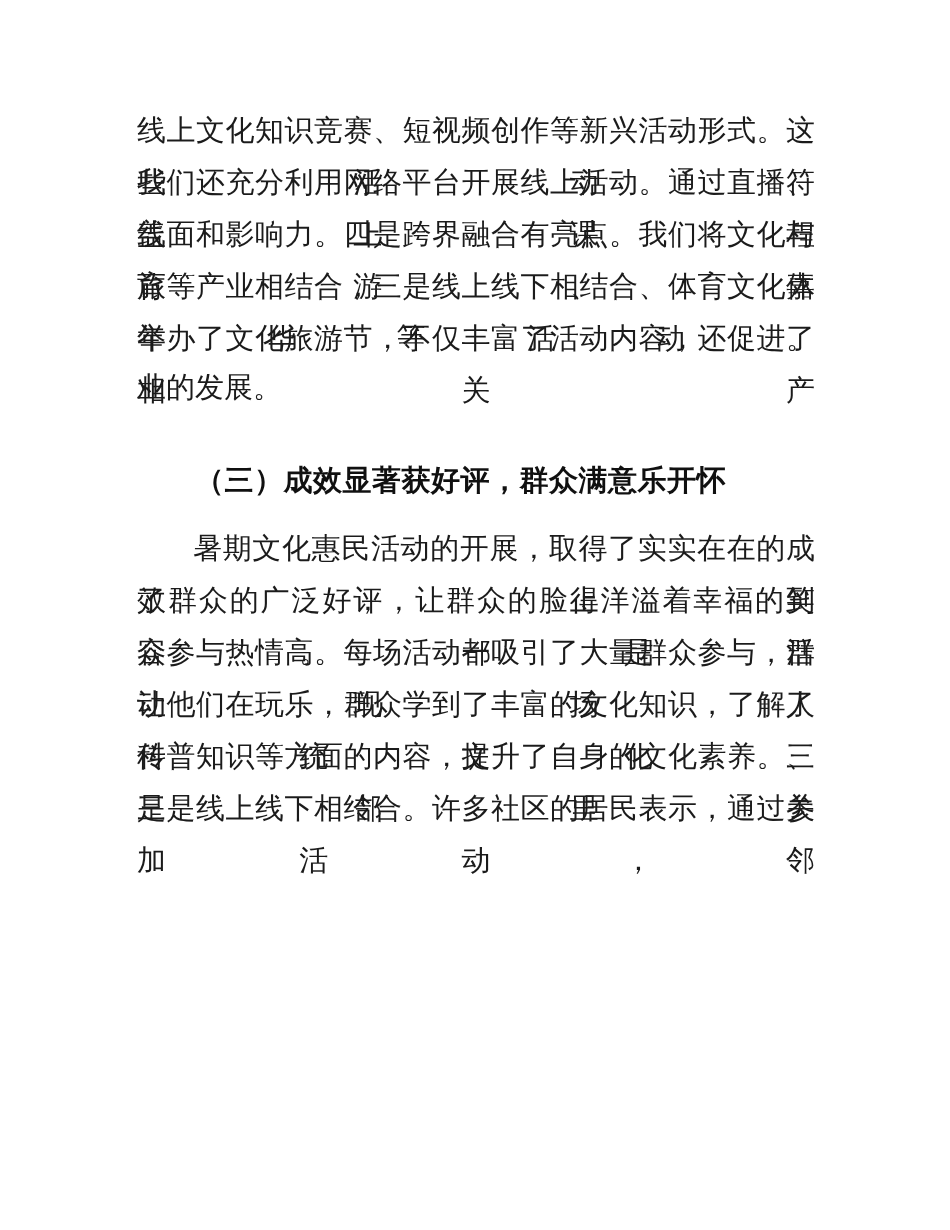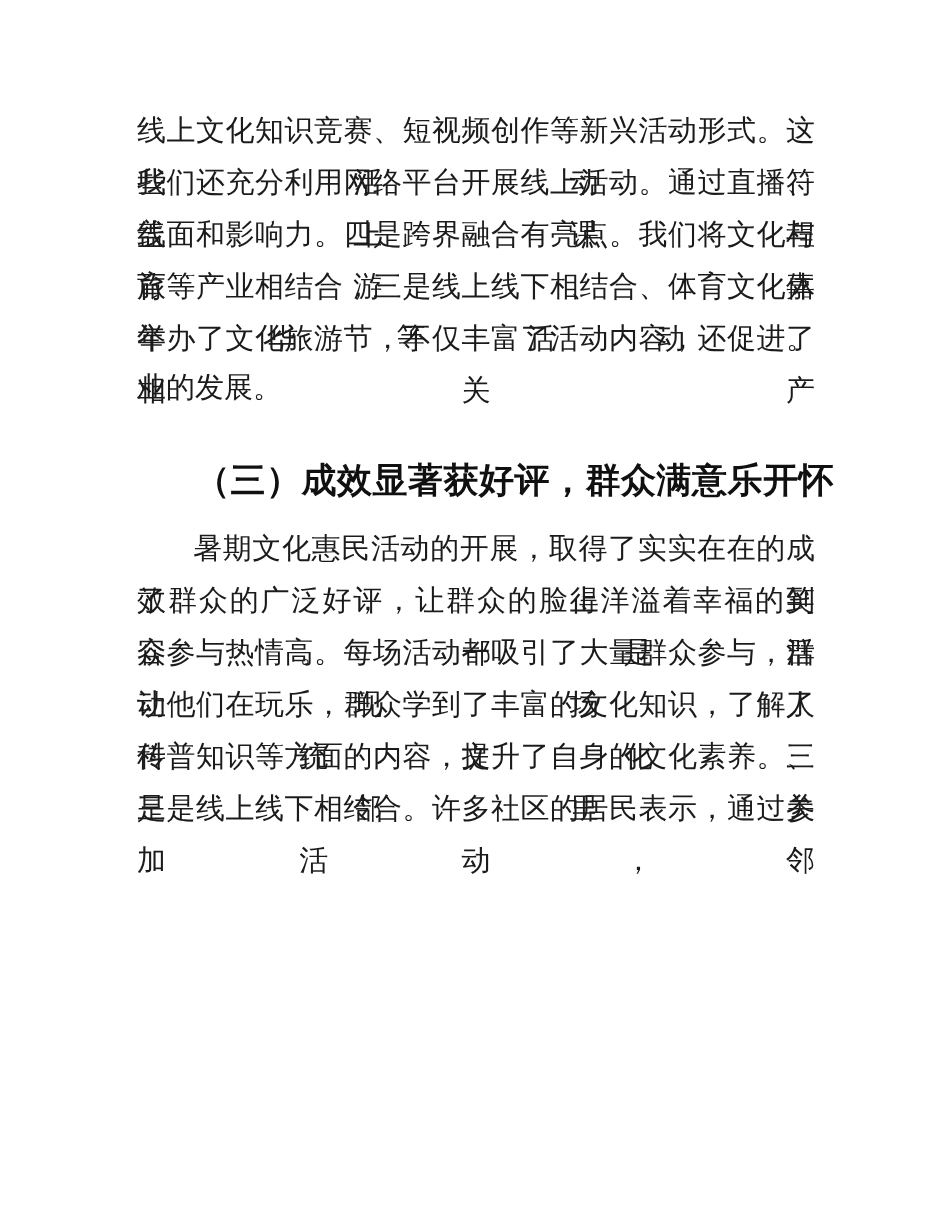"（三）成效显著获好评，群众满意乐开怀" .heading { font-size: 35px -> 29px }
